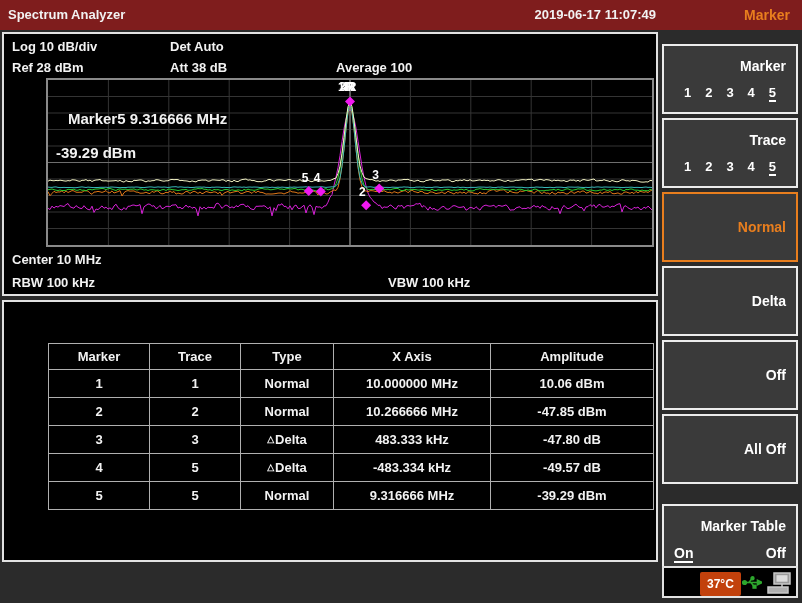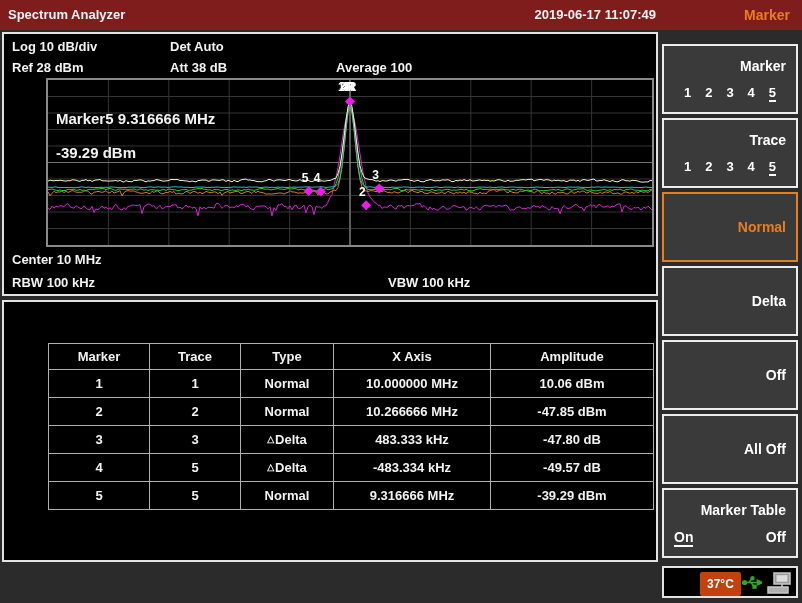"Marker5 9.316666 MHz" #anno-freq { left: 56px -> 68px }
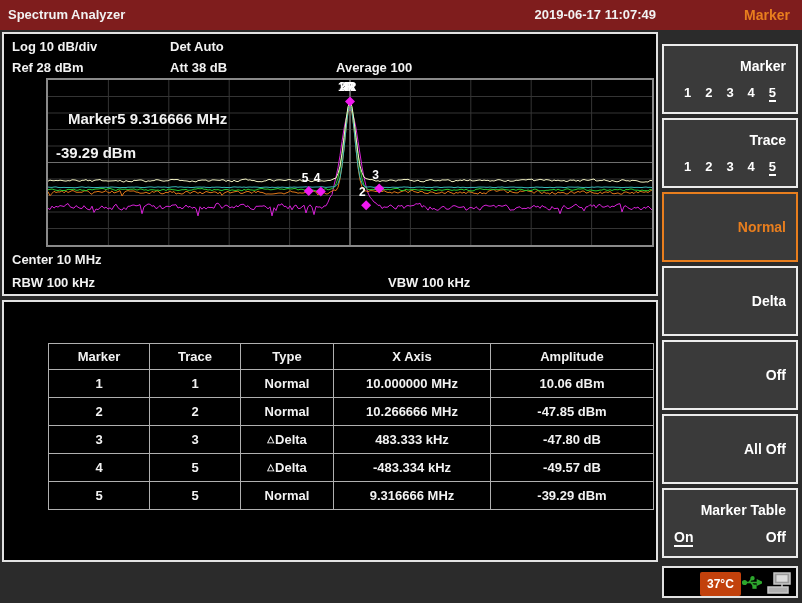"Marker Table" div.sb-btn { top: 488px -> 504px }
